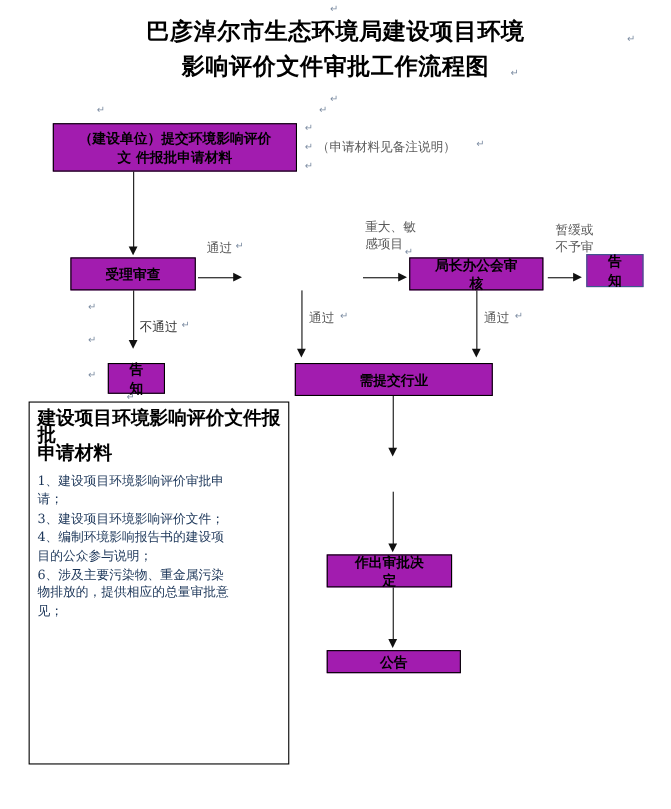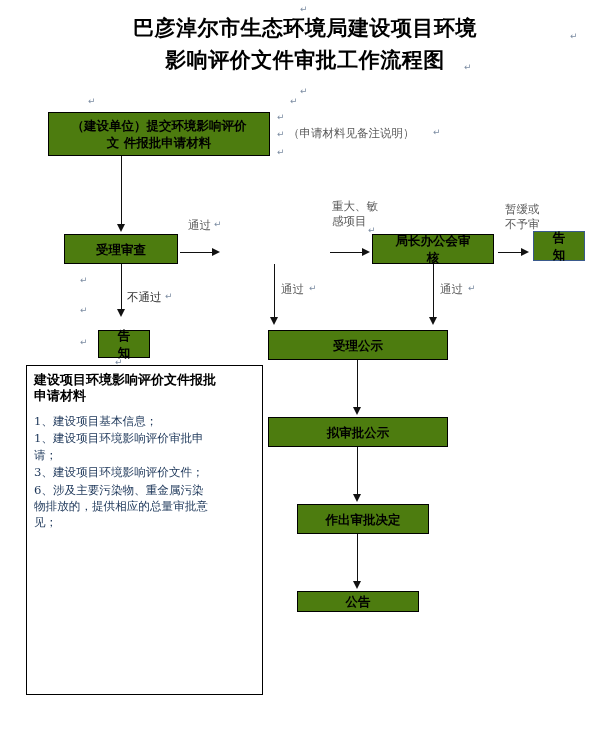"（建设单位）提交环境影响评价文 件报批申请材料" .box { background: #4d7c0f -> #a21caf }
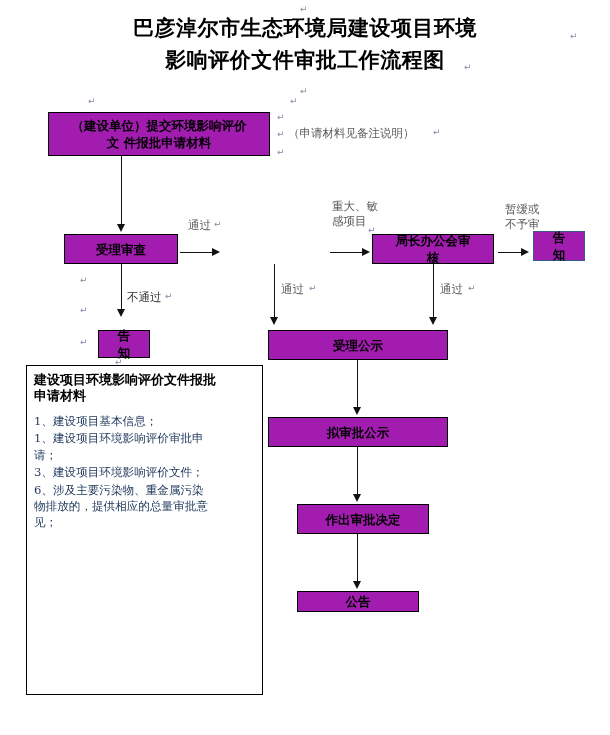"受理公示" div.box { text: 受理公示 -> 需提交行业 }
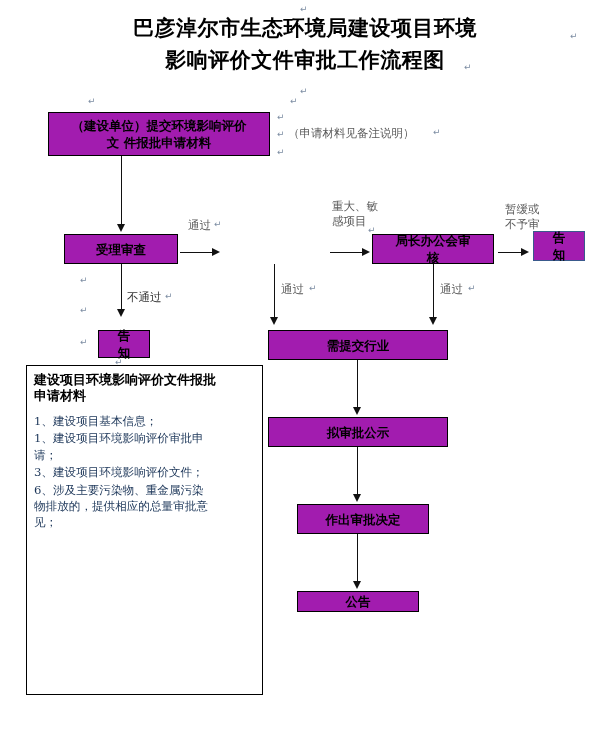"建设项目环境影响评价文件报批" .notes .nhead { font-family: none -> Liberation Serif, serif; font-size: 13px -> 17px }
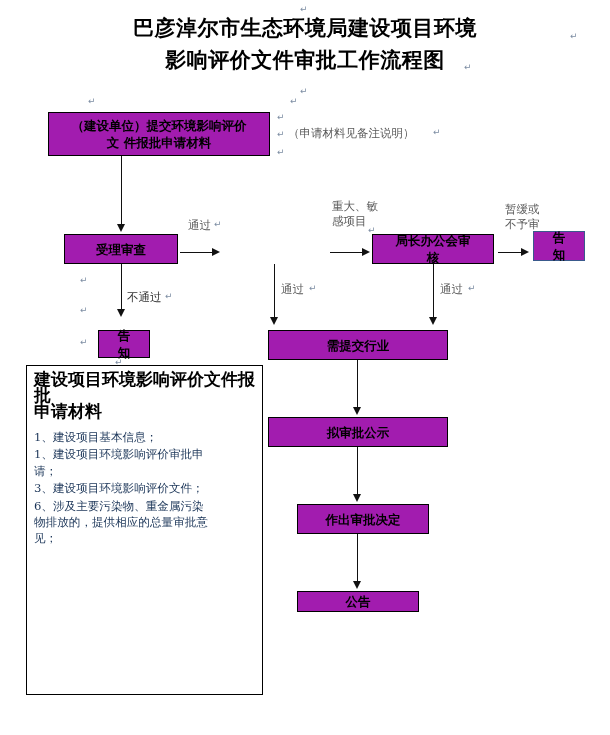"1、建设项目基本信息；" div.nitem { html: <div>1、建设项目基本信息；</div> -> none }
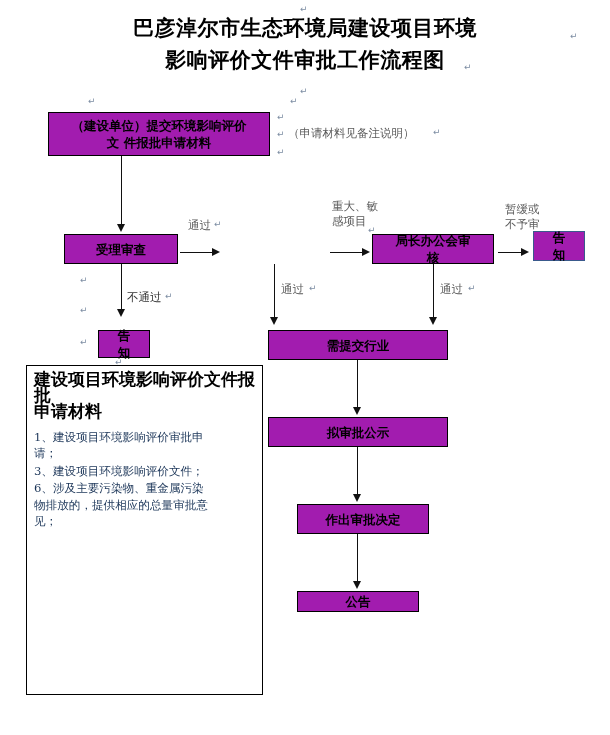"拟审批公示" div.box { html: <div>拟审批公示</div> -> none }
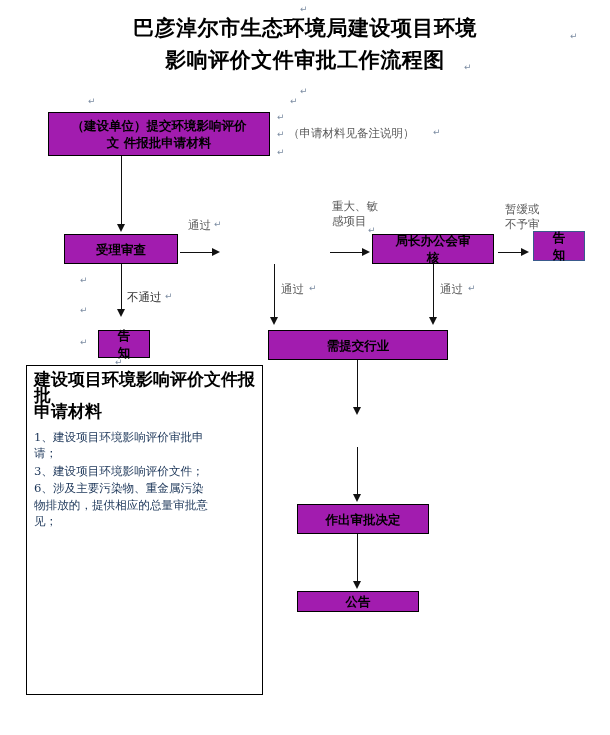"4、编制环境影响报告书的建设项" div.nitem { html: none -> <div>4、编制环境影响报告书的建设项 目的公众参与说明；</div> }
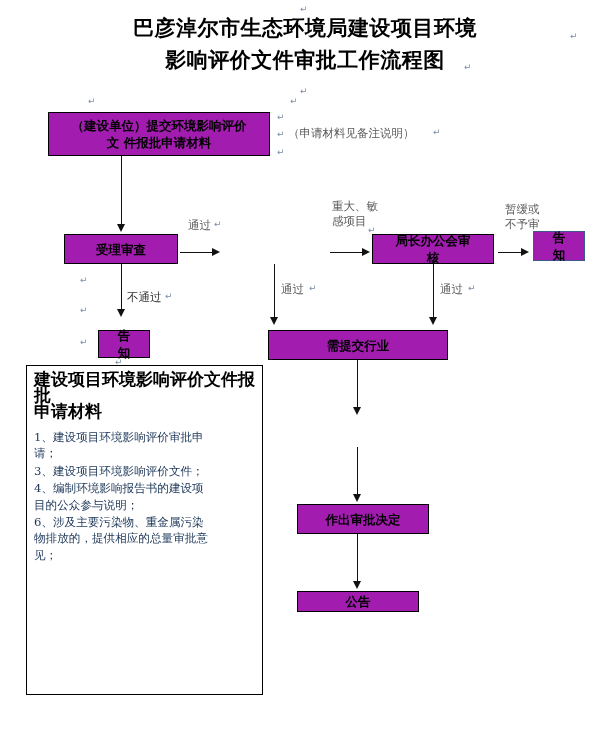"作出审批决定" div.box { width: 132px -> 114px }
